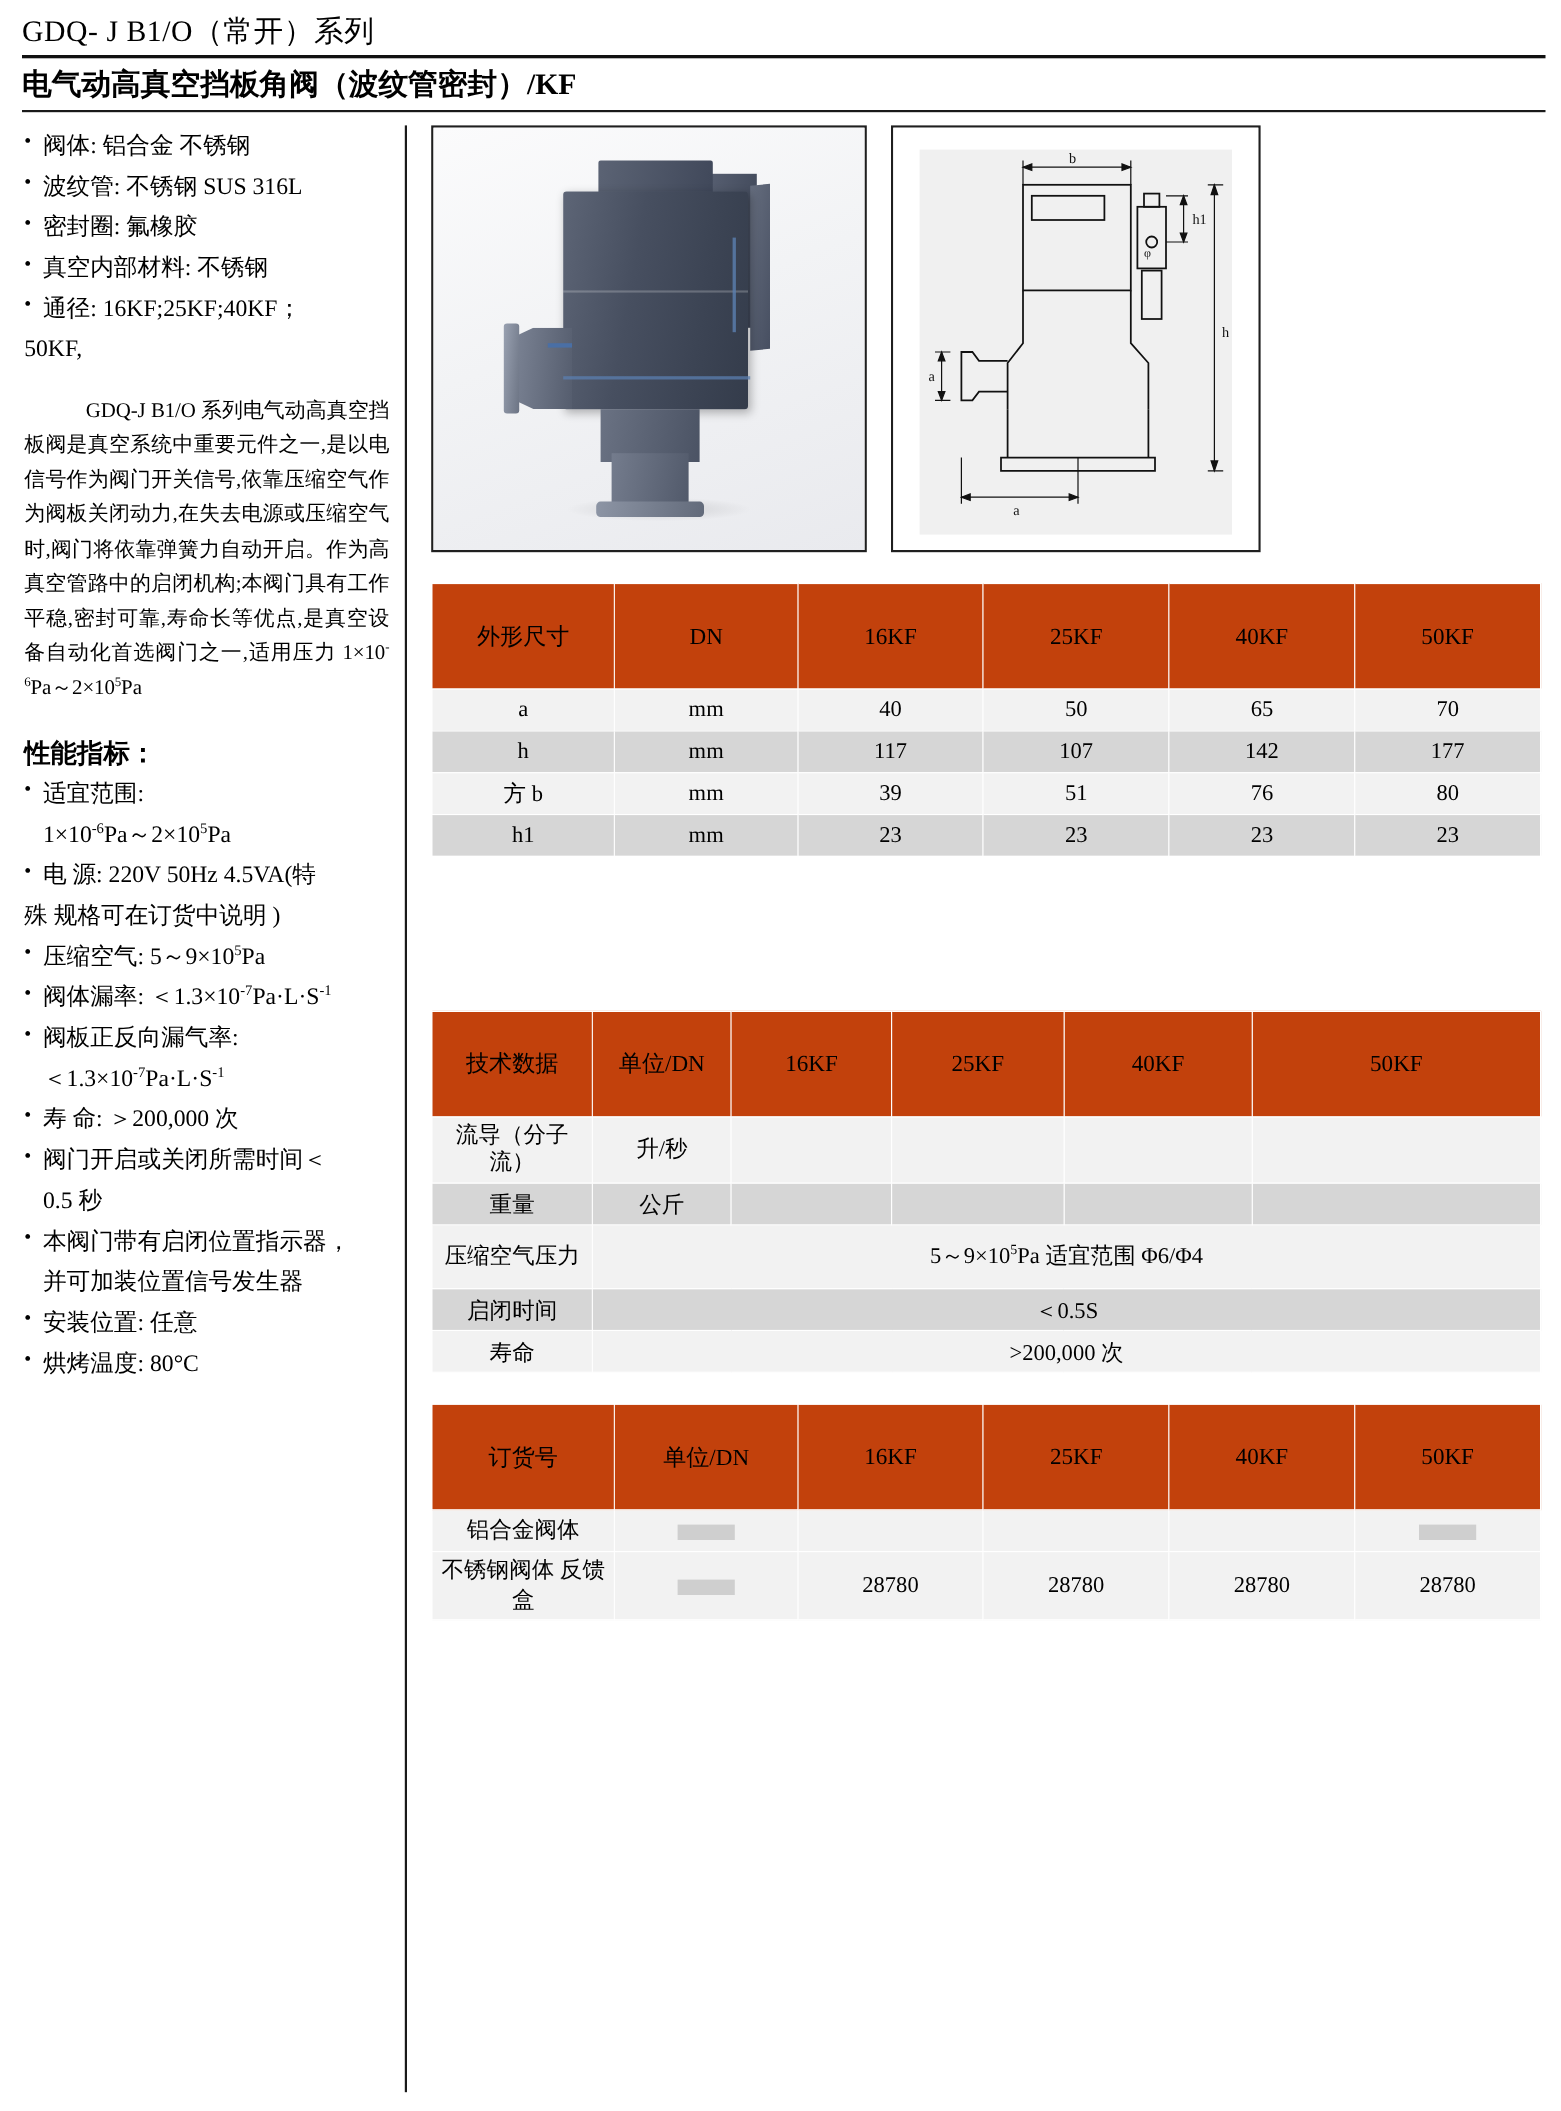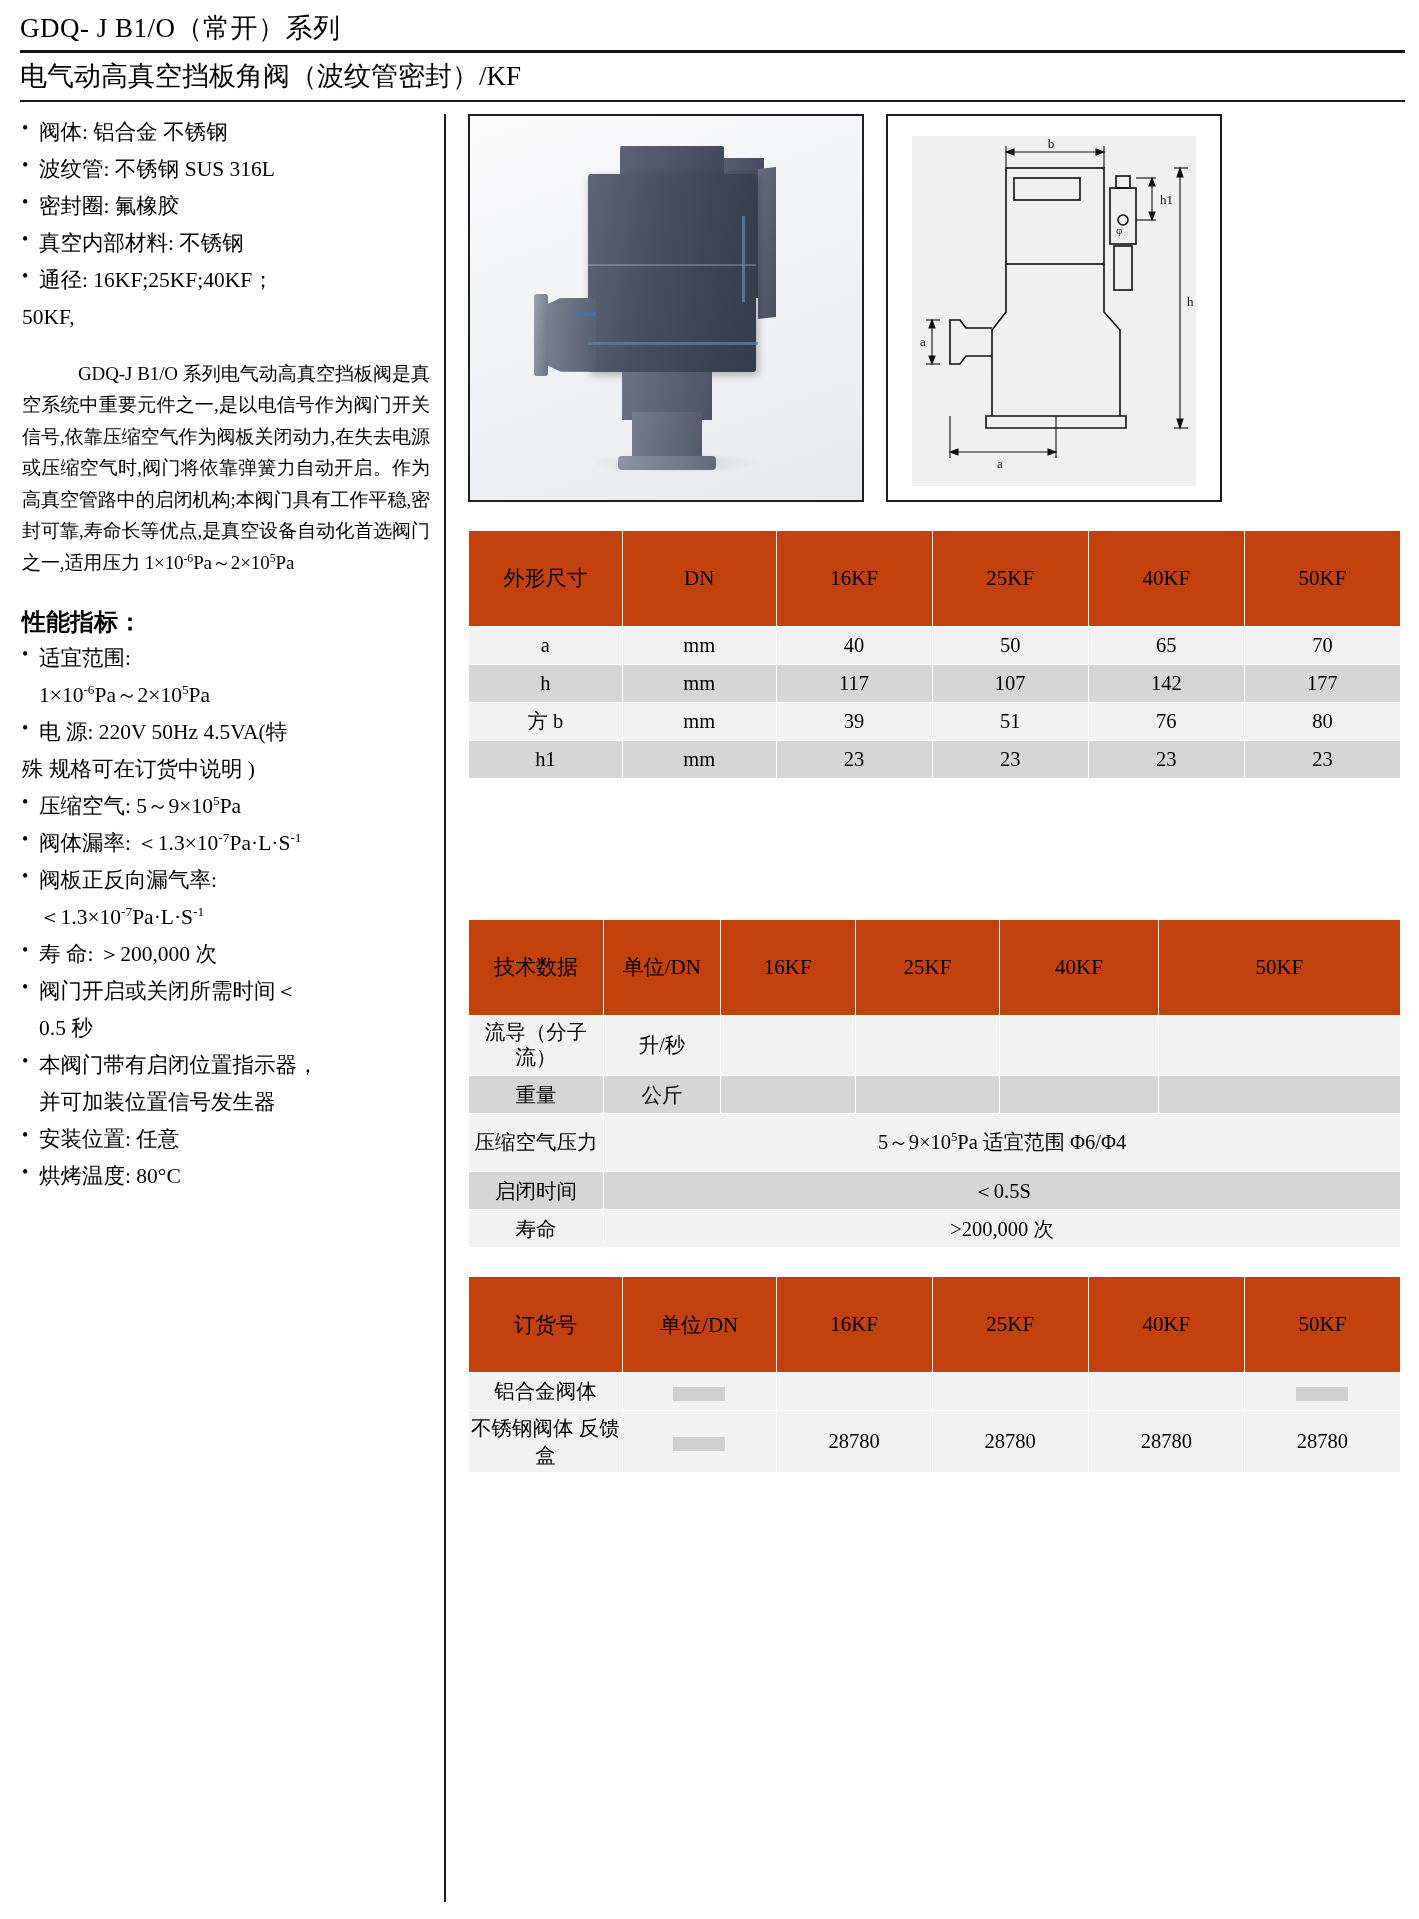"电气动高真空挡板角阀（波纹管密封）/KF" .title-line2 { font-weight: normal -> bold }
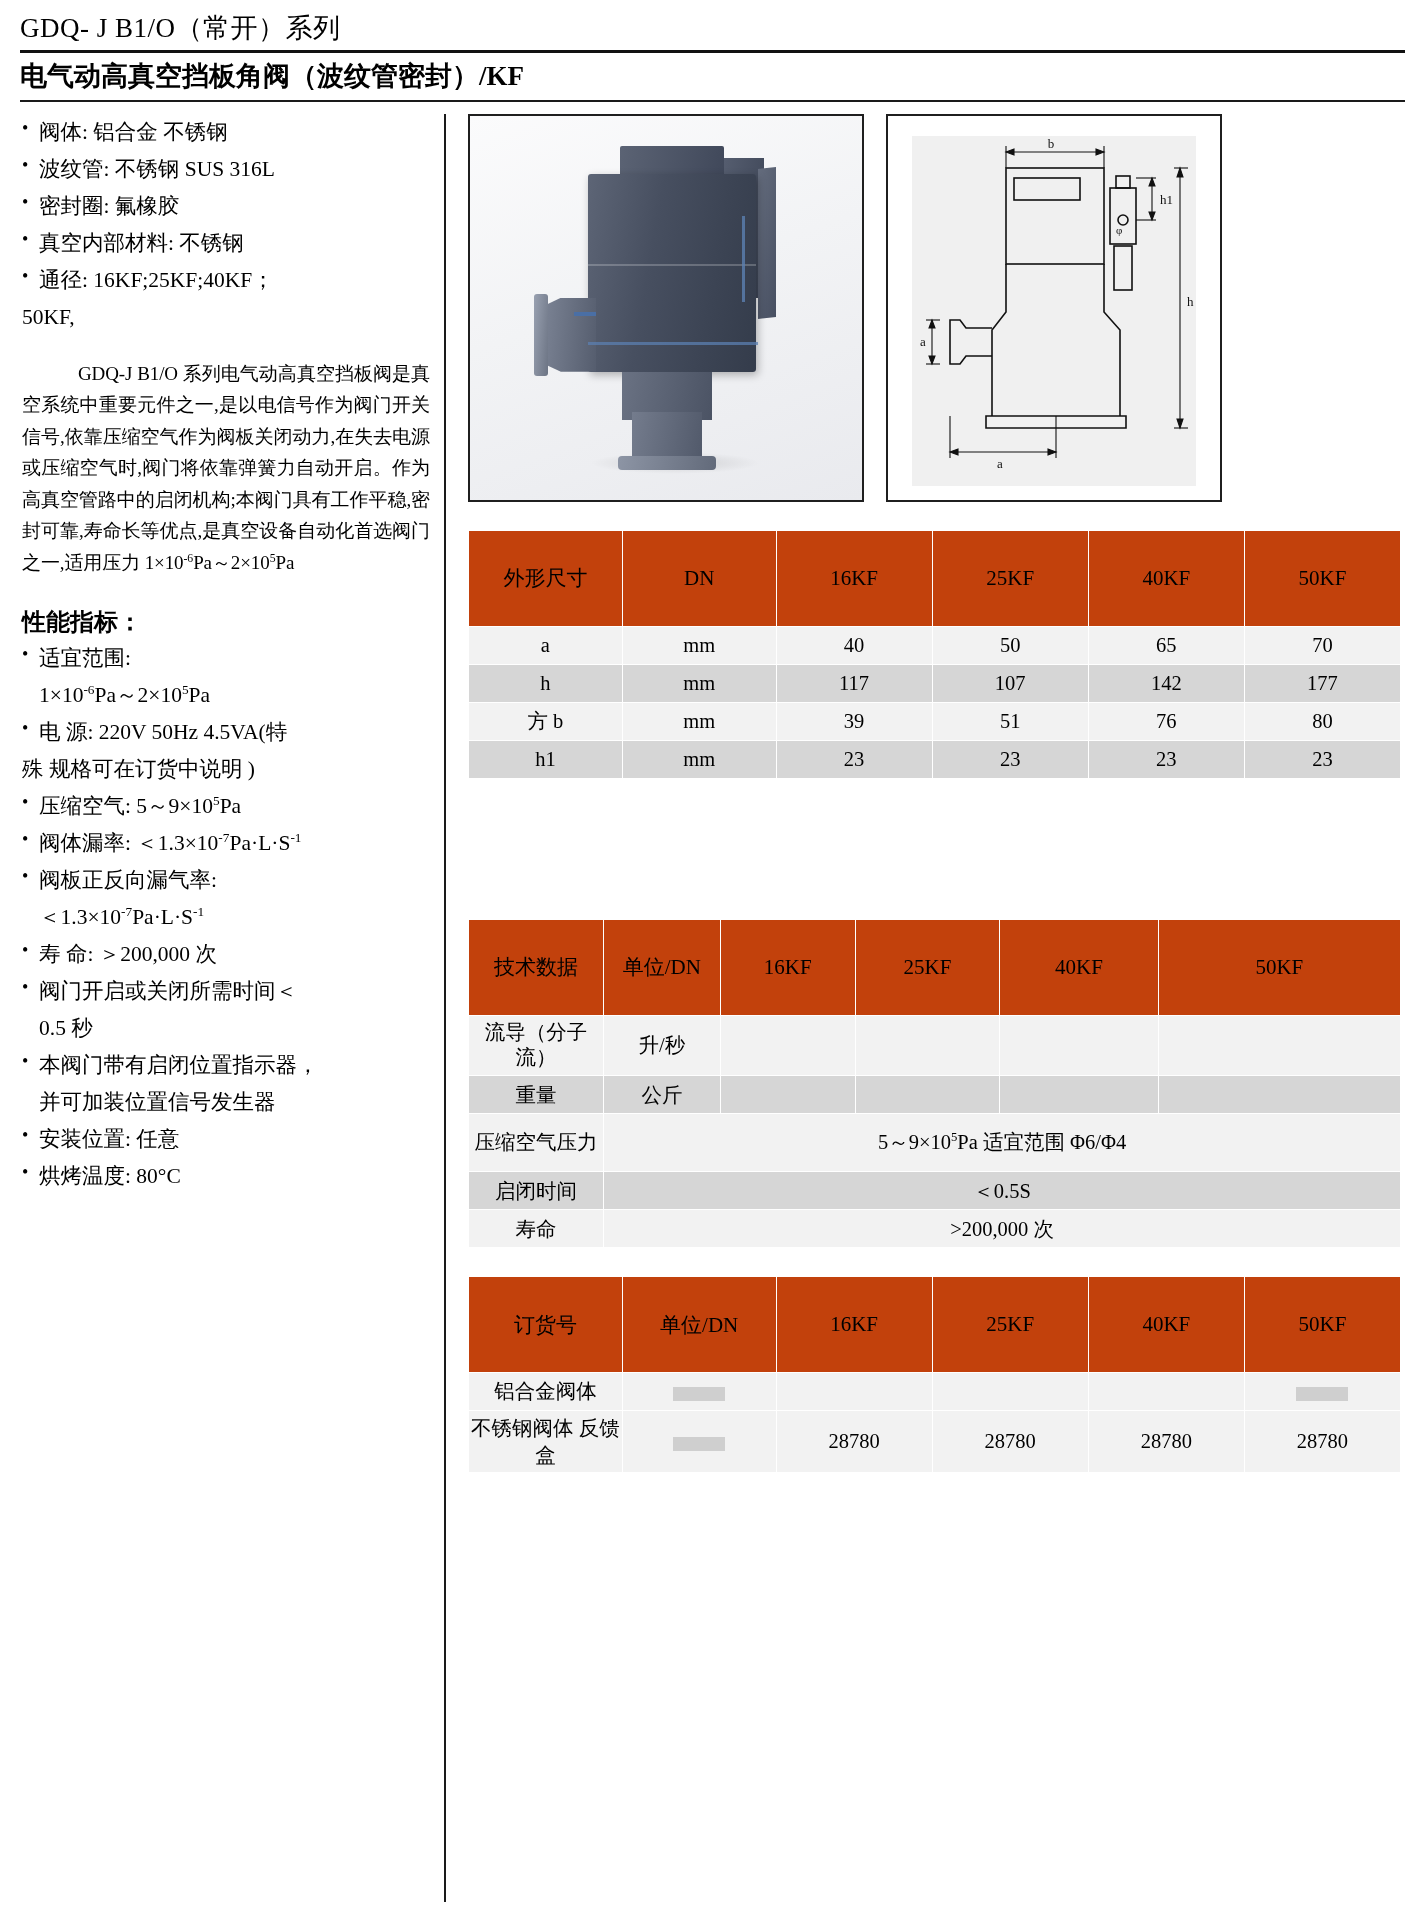"阀体: 铝合金 不锈钢" .left-col { width: 446px -> 370px }
